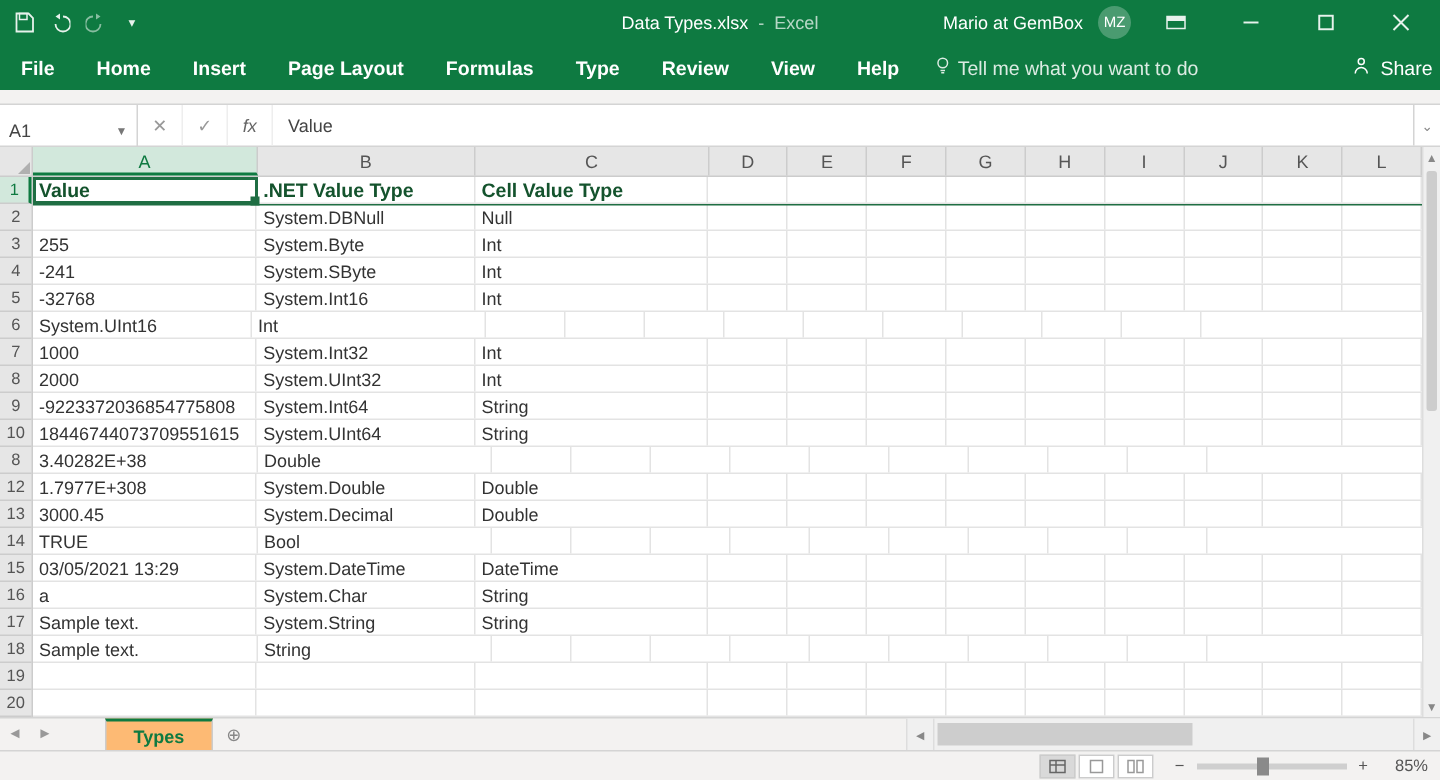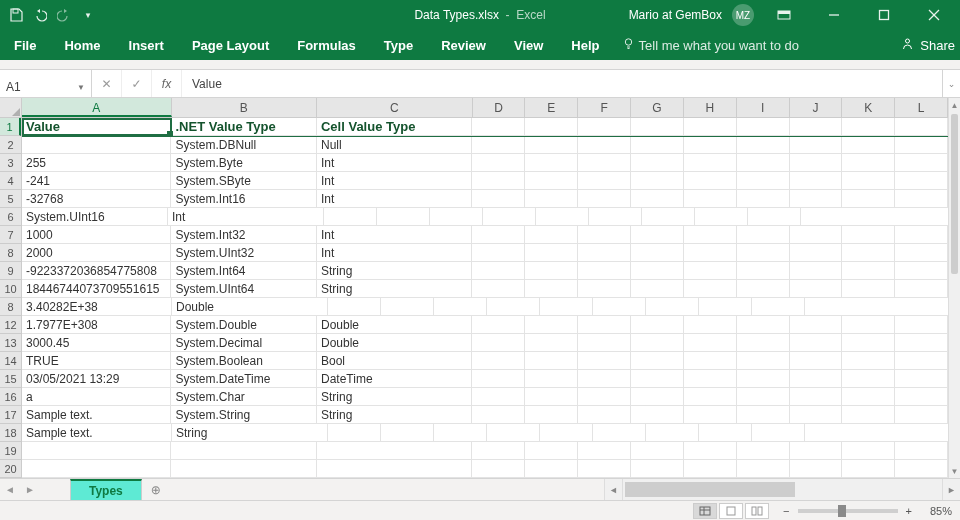"System.Boolean" div.cell { html: <div>System.Boolean</div> -> none }
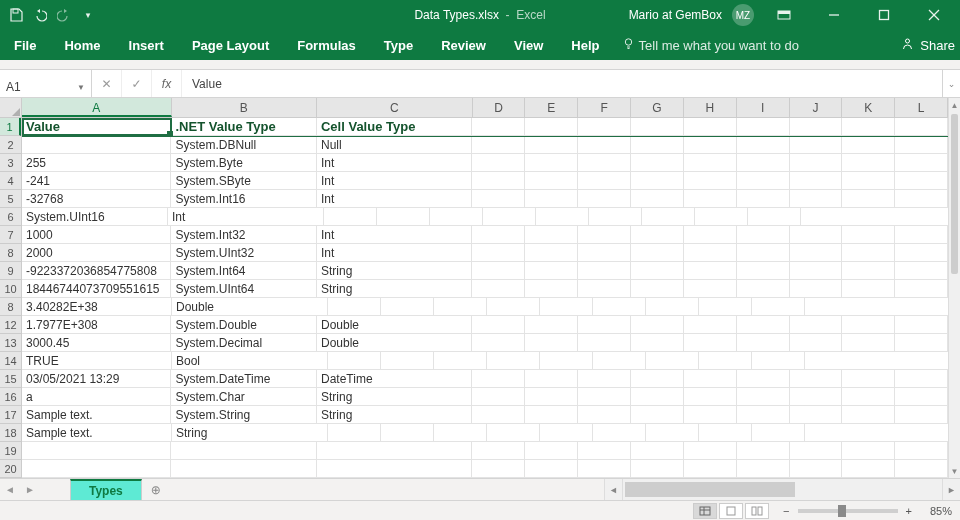"Types" .tabs .tab { background: #5eead4 -> #fdba74 }
